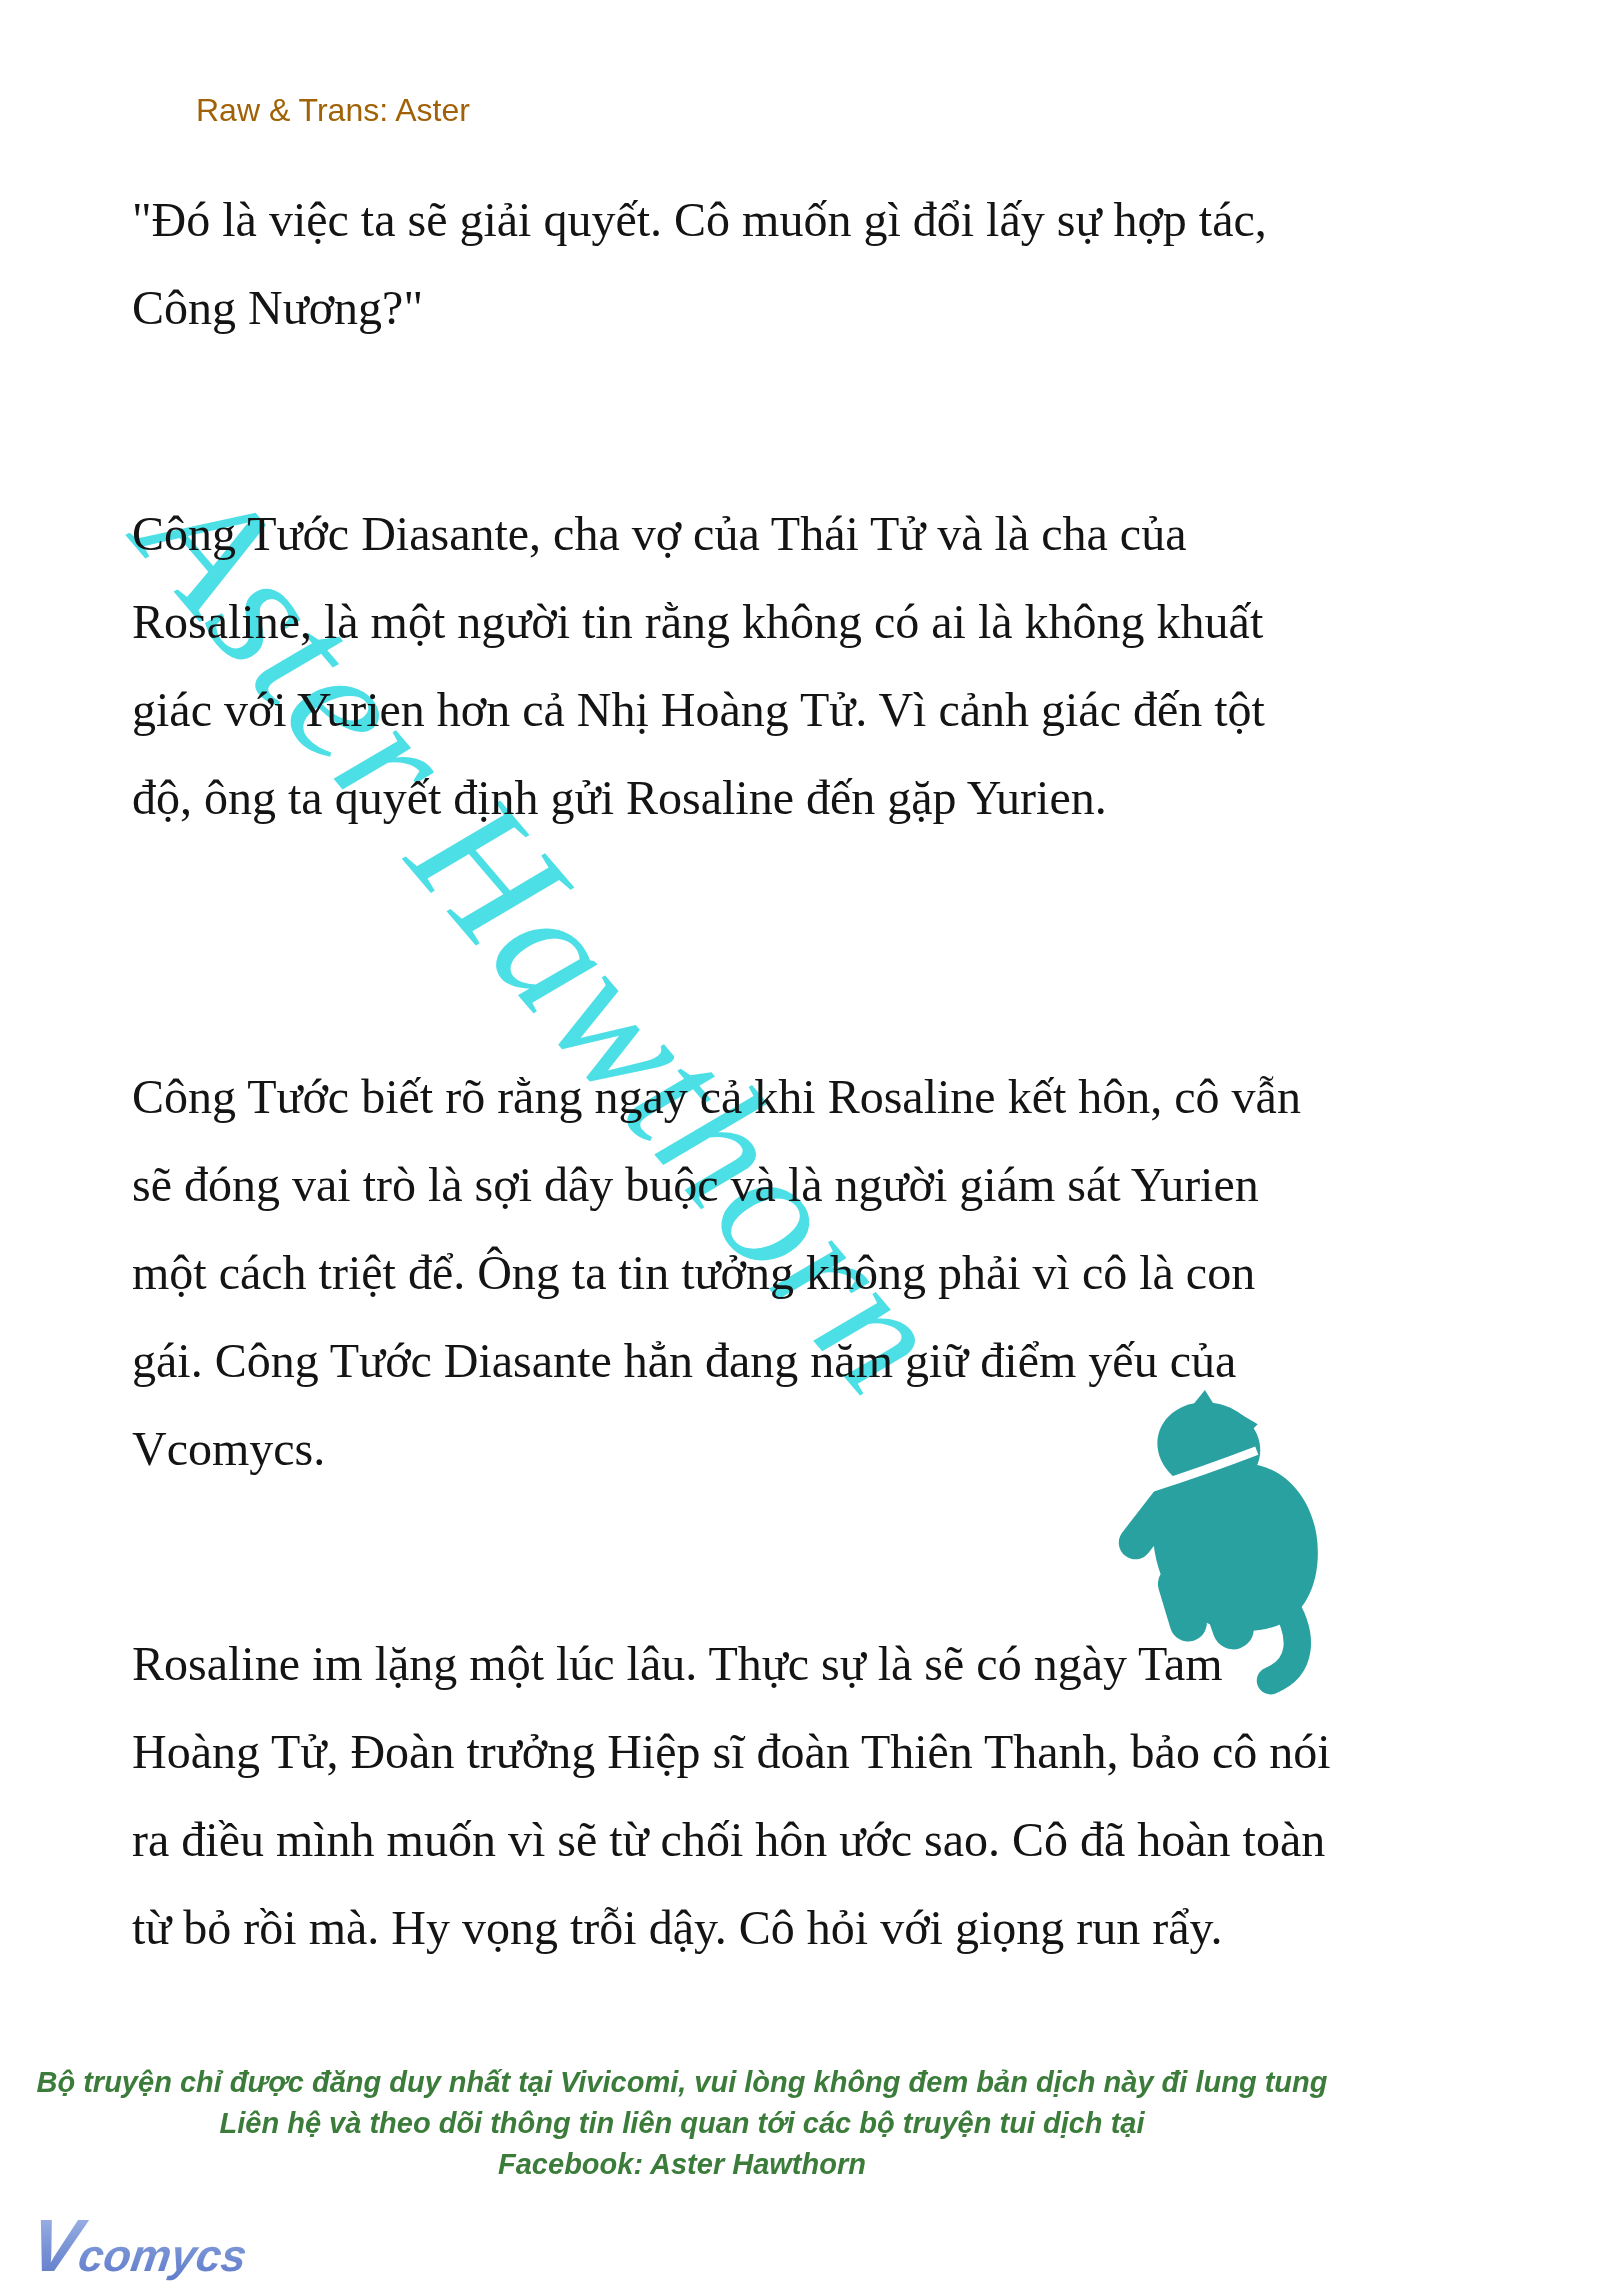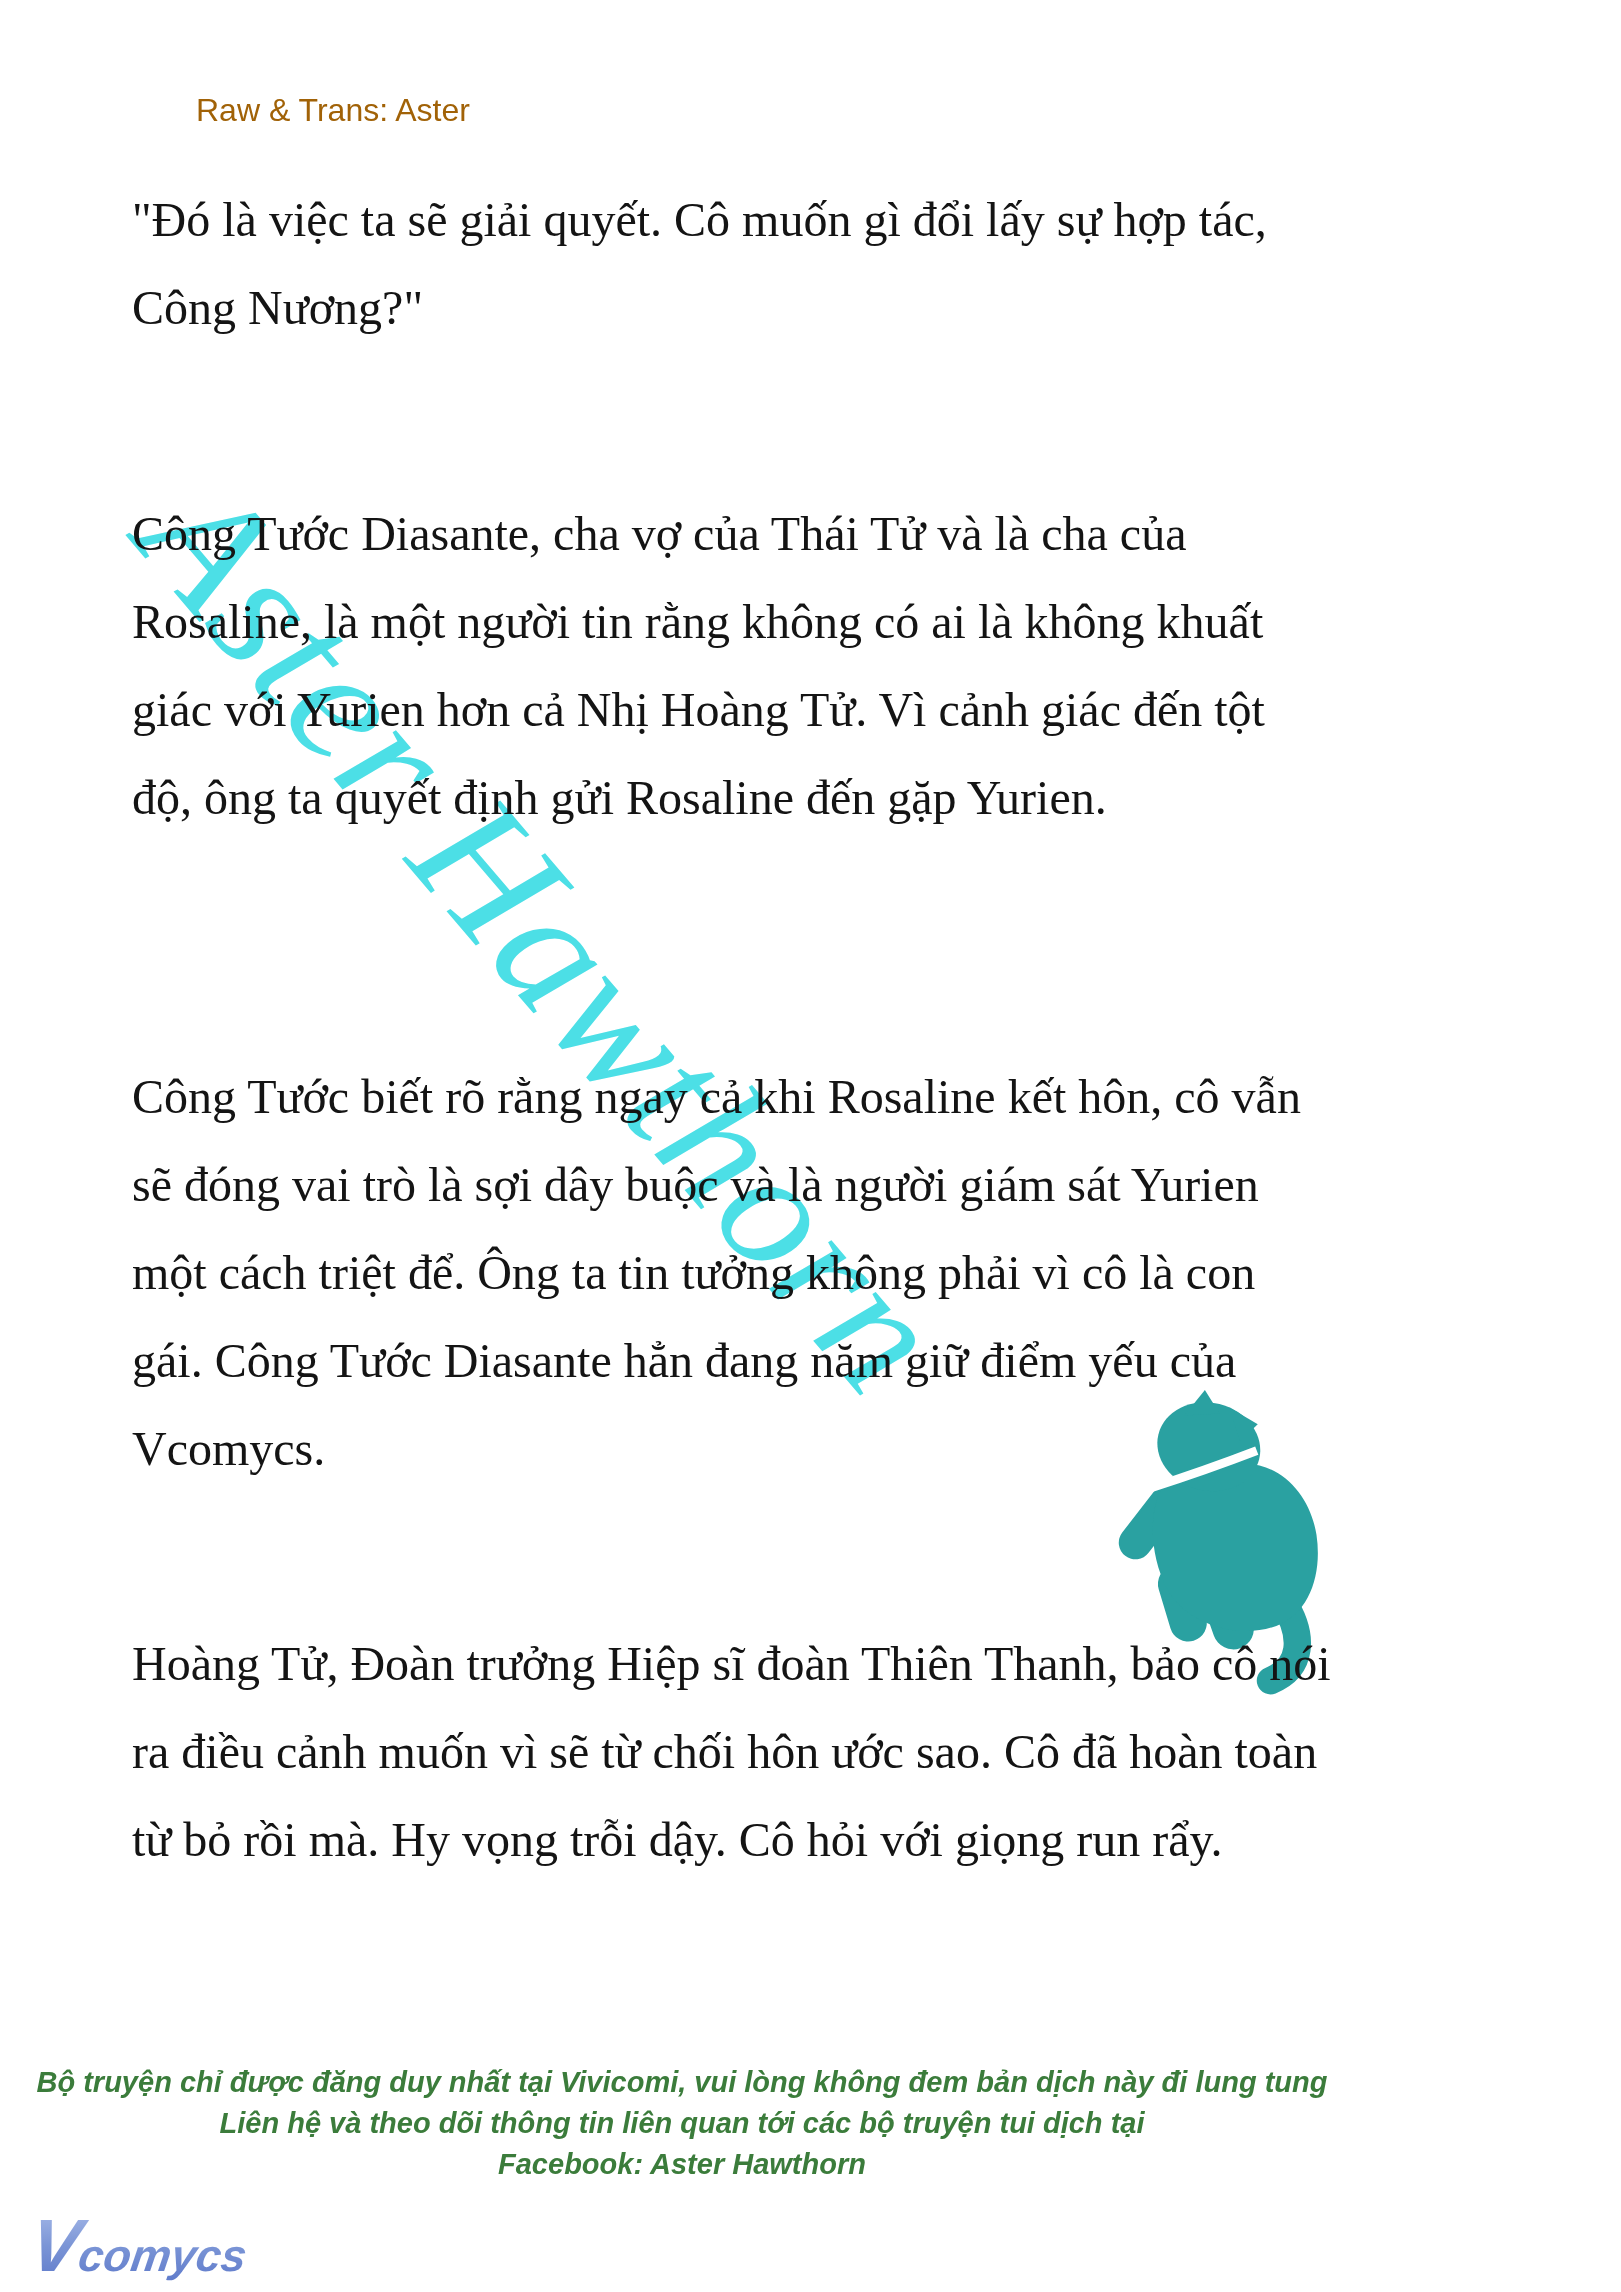"Rosaline im lặng một lúc" div.line { html: none -> <div>Rosaline im lặng một lúc lâu. Thực sự là sẽ có ngày Tam</div> }
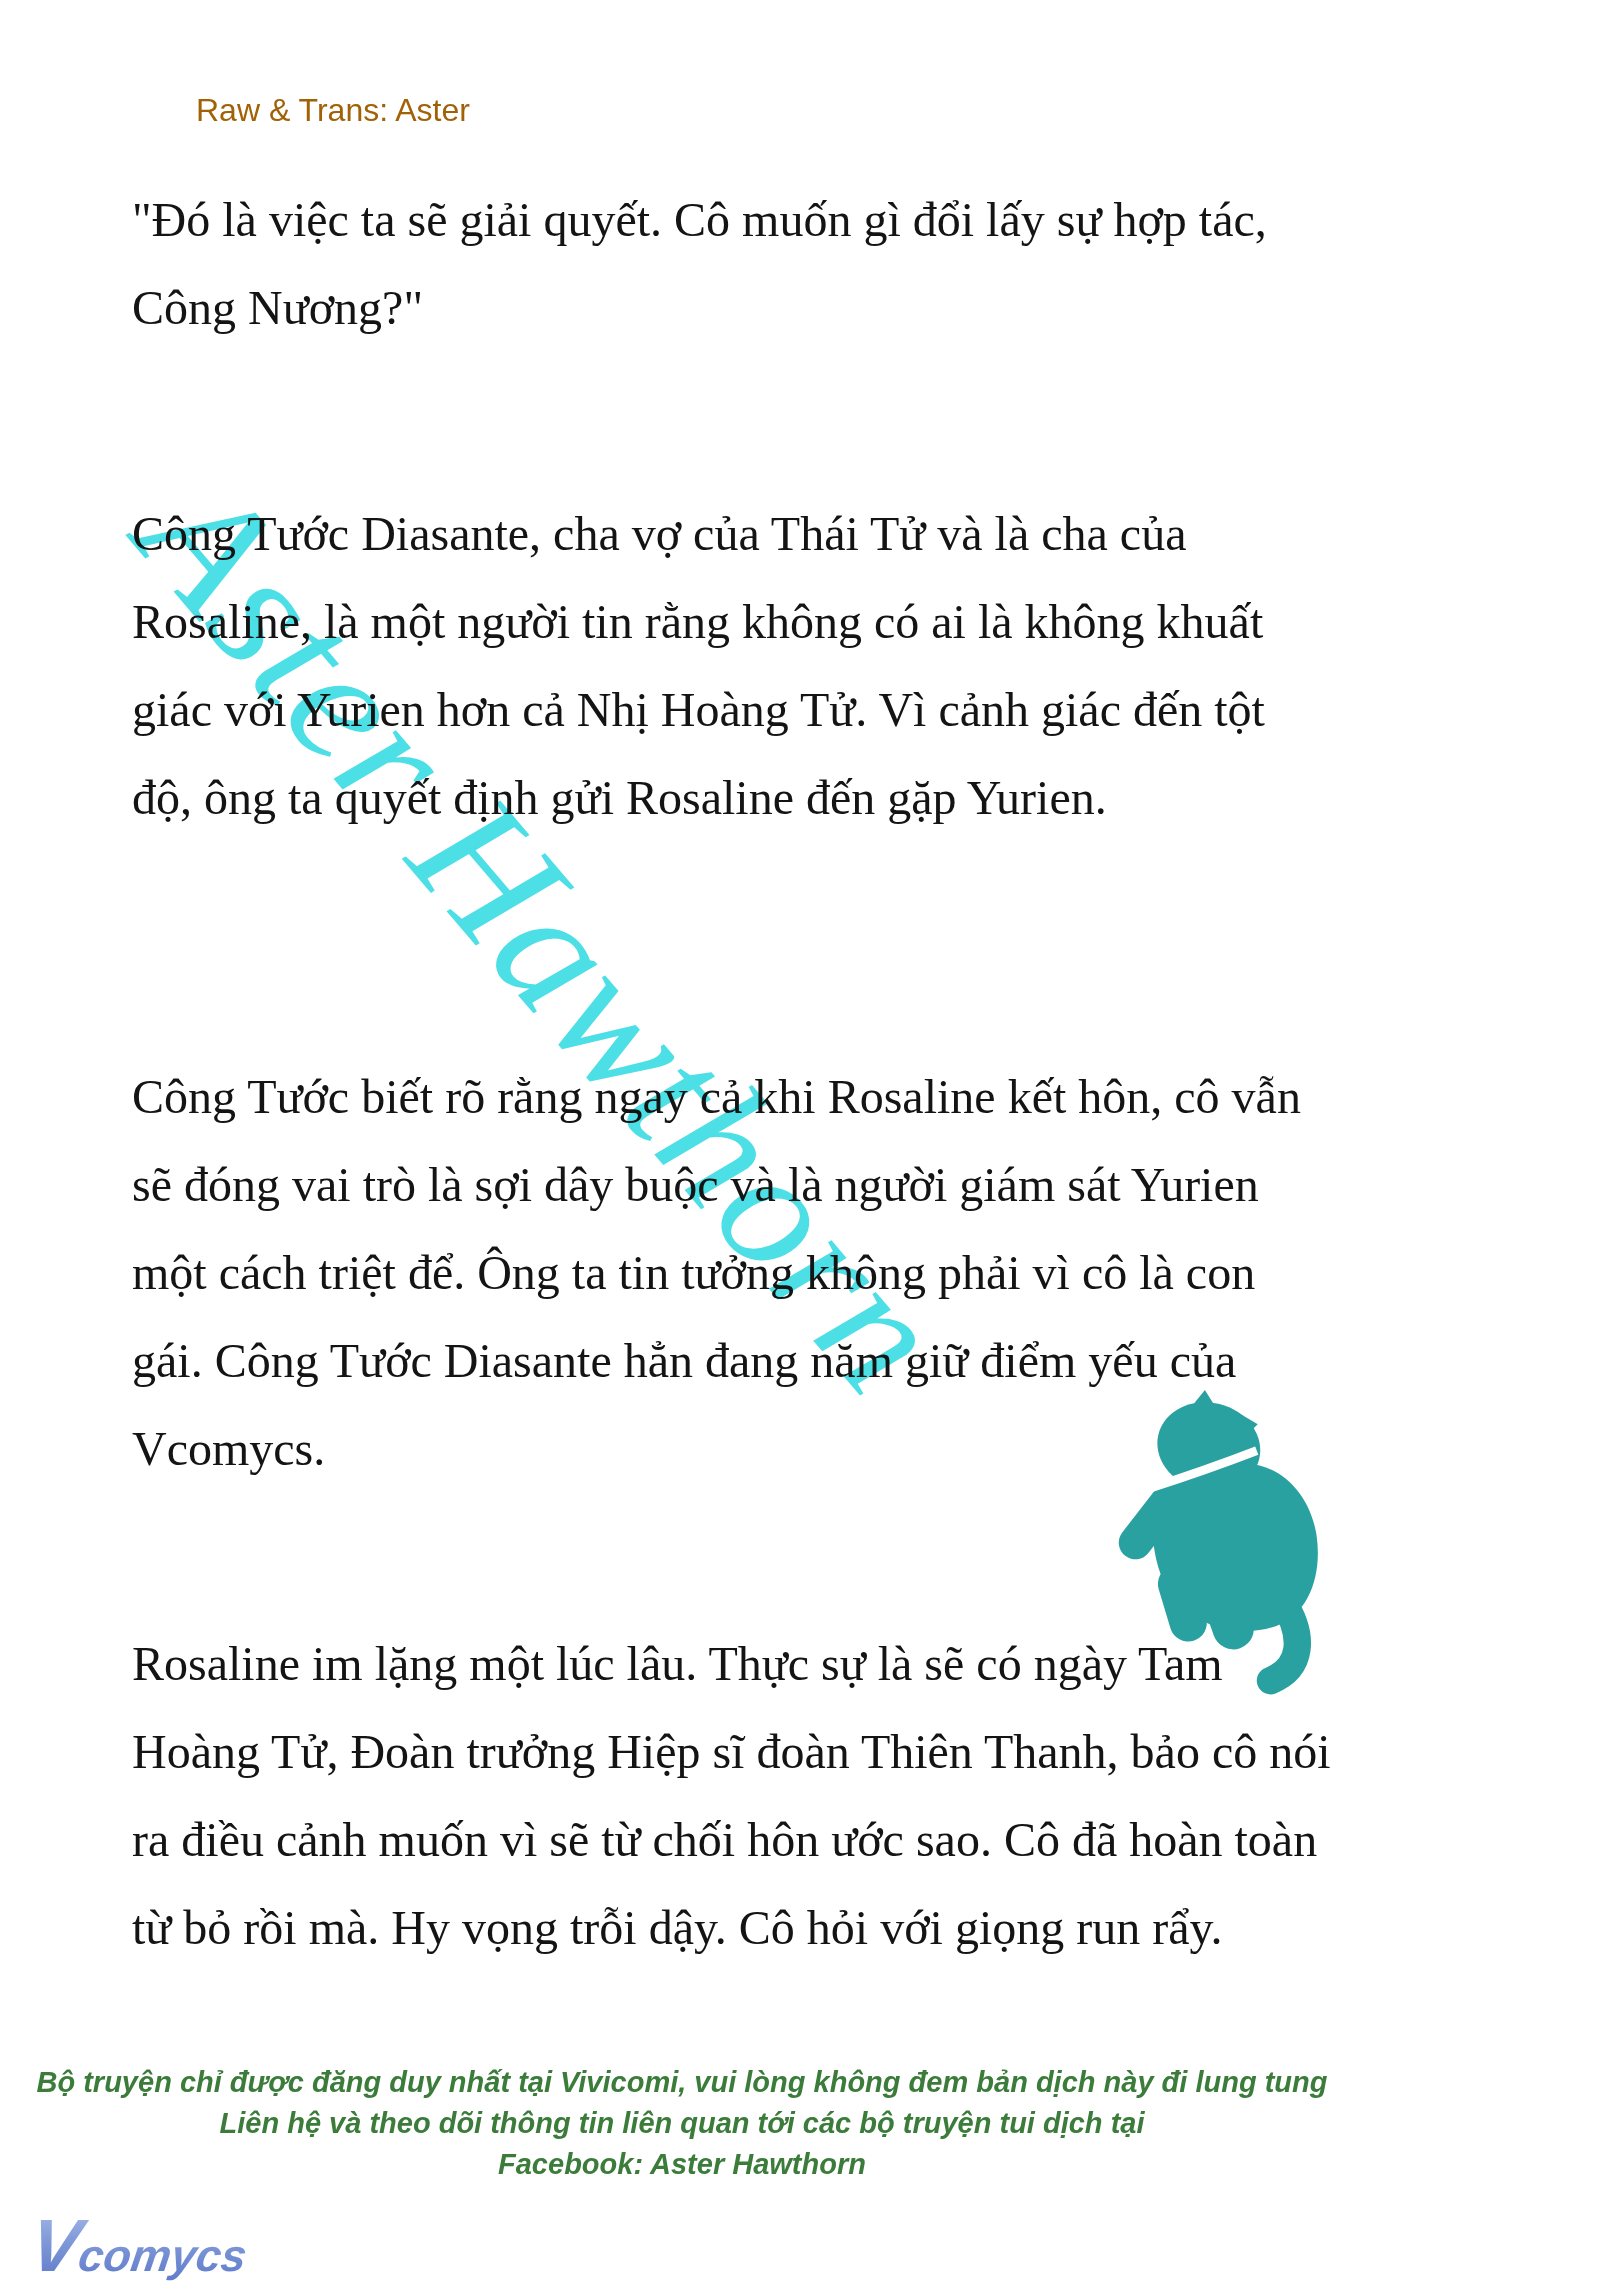"ra điều cảnh muốn vì" div.line { text: cảnh -> mình }
